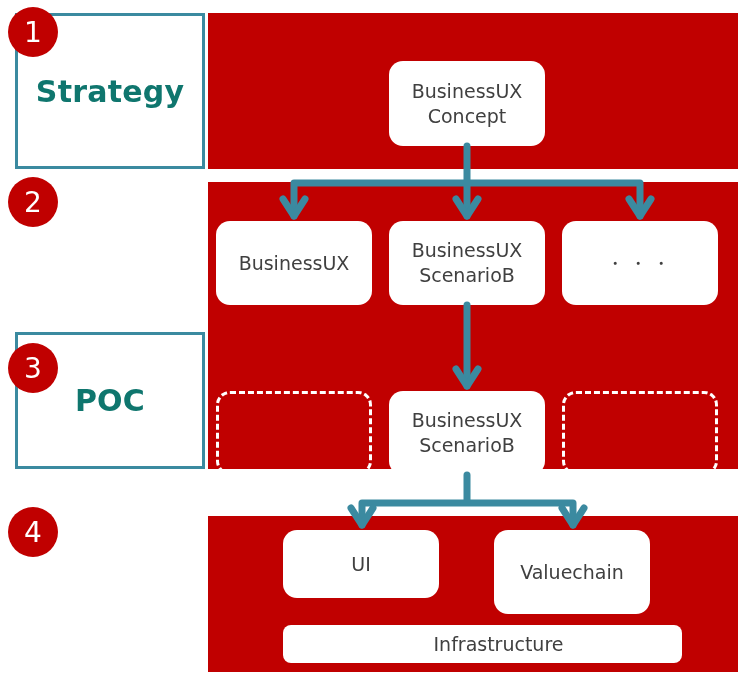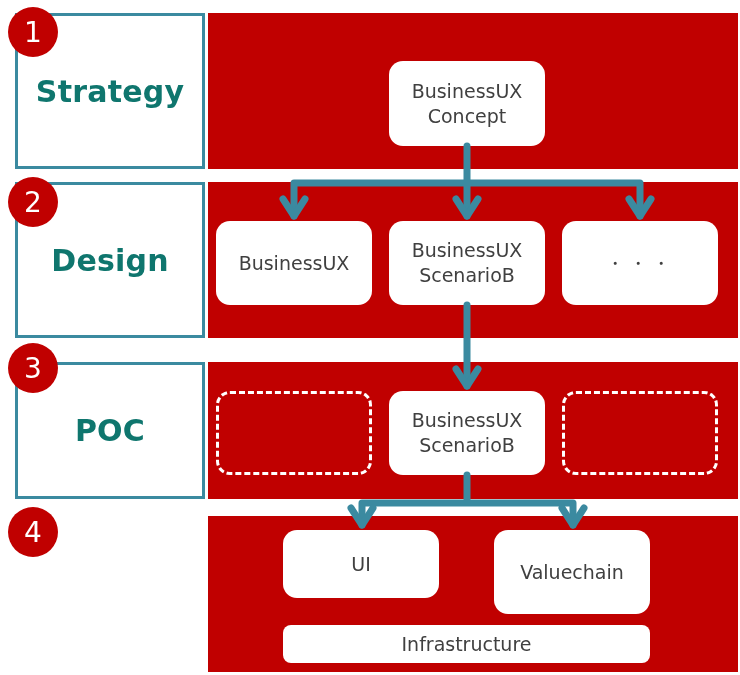"Design" div.label-box { html: <div> <span>Design</span> </div> -> none }
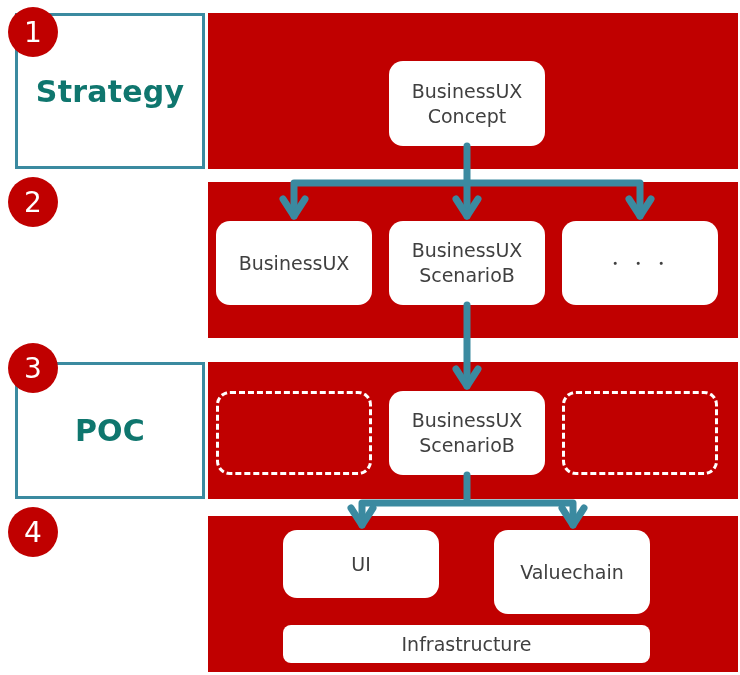"POC" div.row { top: 362px -> 332px }
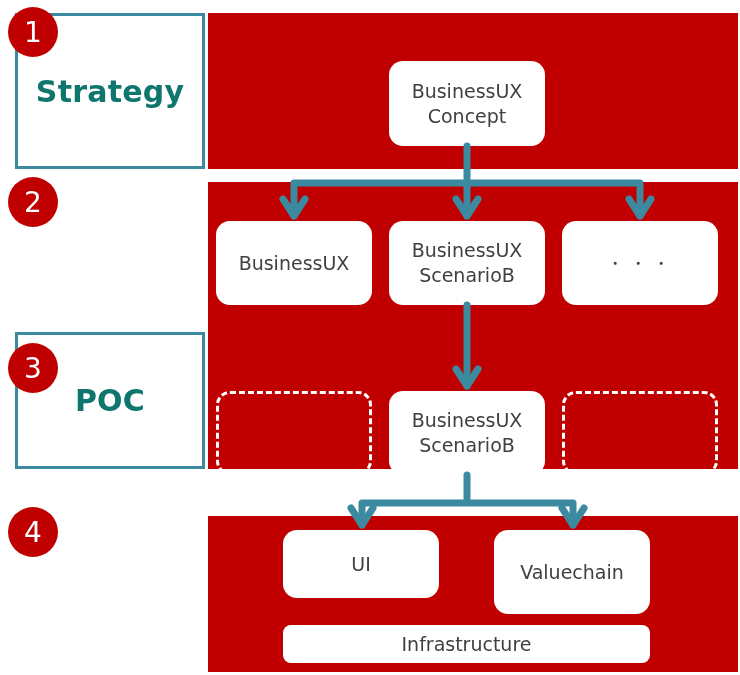"Infrastructure" div.node { padding-left: none -> 32px }
